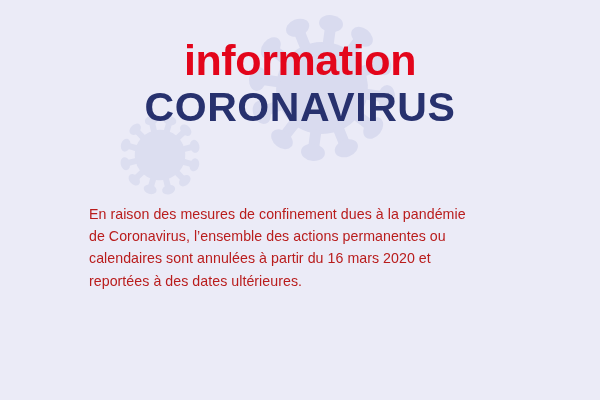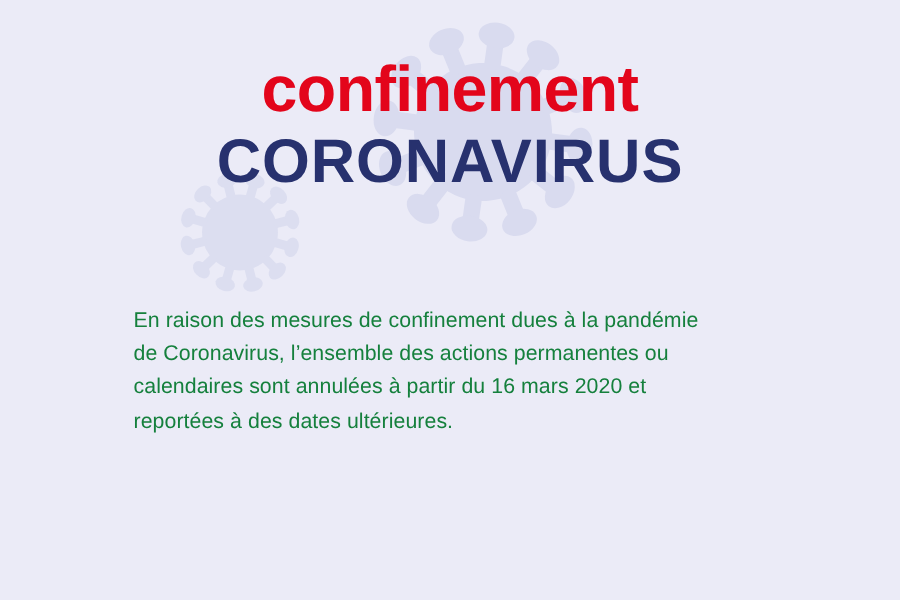"confinement" span { text: confinement -> information }
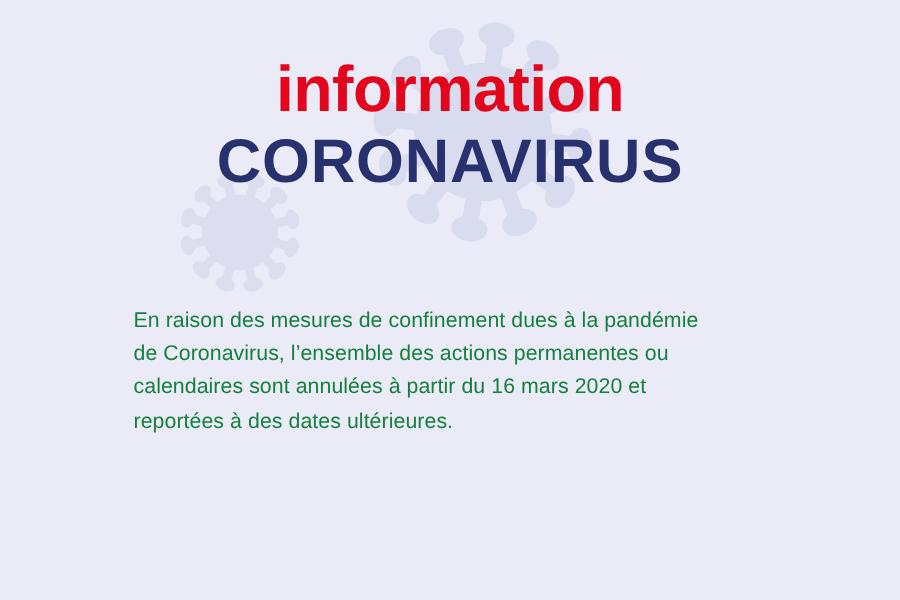"En raison des mesures de" #notice-body p { color: #15803d -> #b91c1c }
